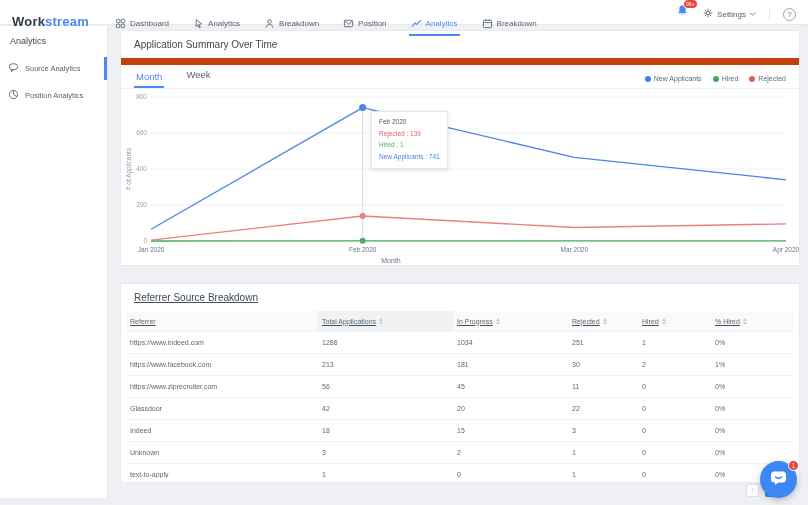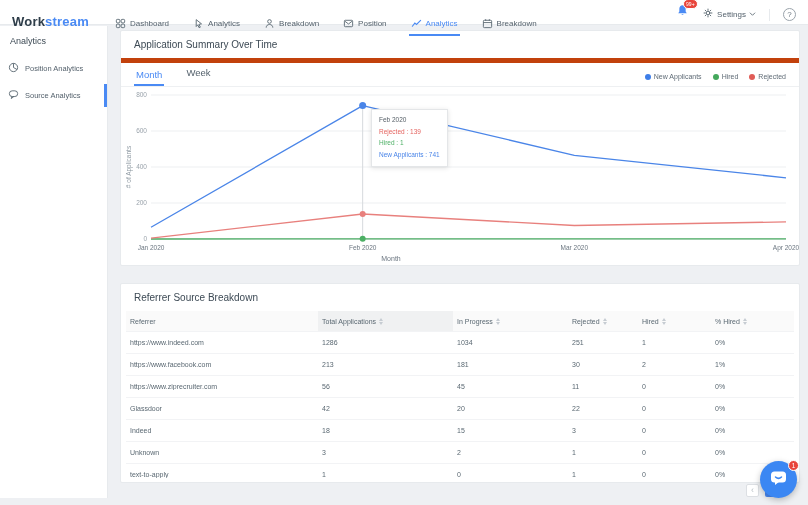"Application Summary Over Time" #chart-card .card-title { border-bottom: 5px solid #c2410c -> 7px solid #c2410c }
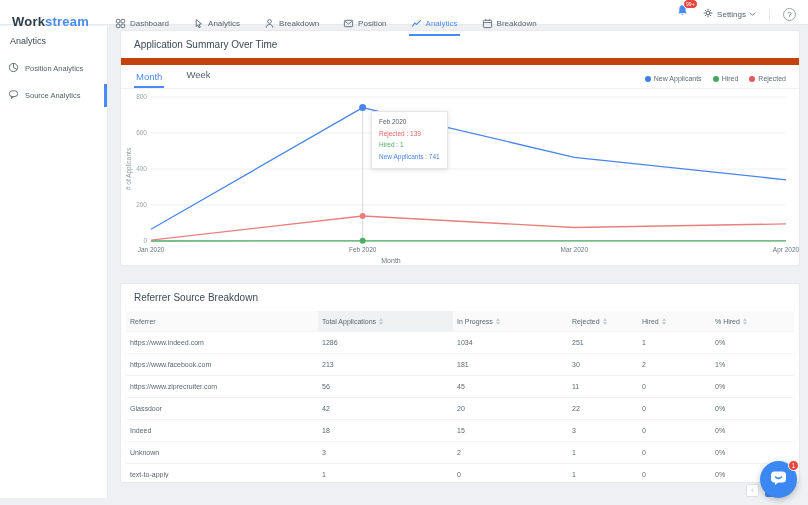"Position Analytics" div.side-item { order: before "Source Analytics" -> after "Source Analytics" }
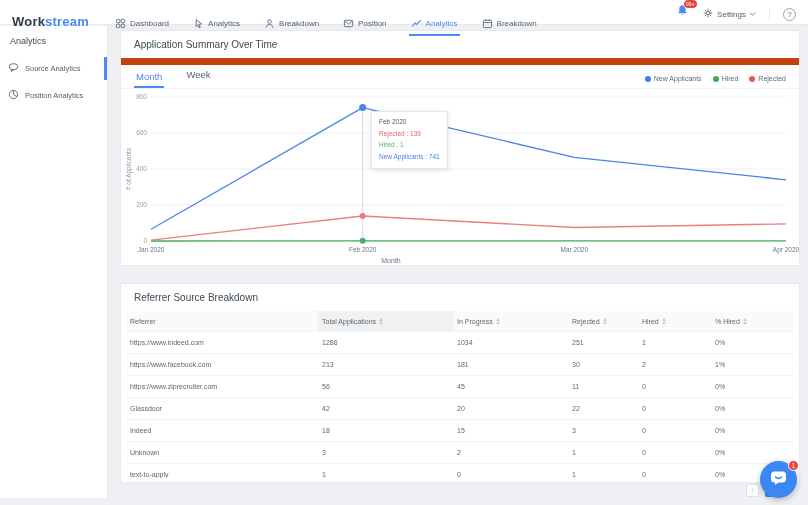"Referrer Source Breakdown" #table-card { text-decoration: none -> underline }
